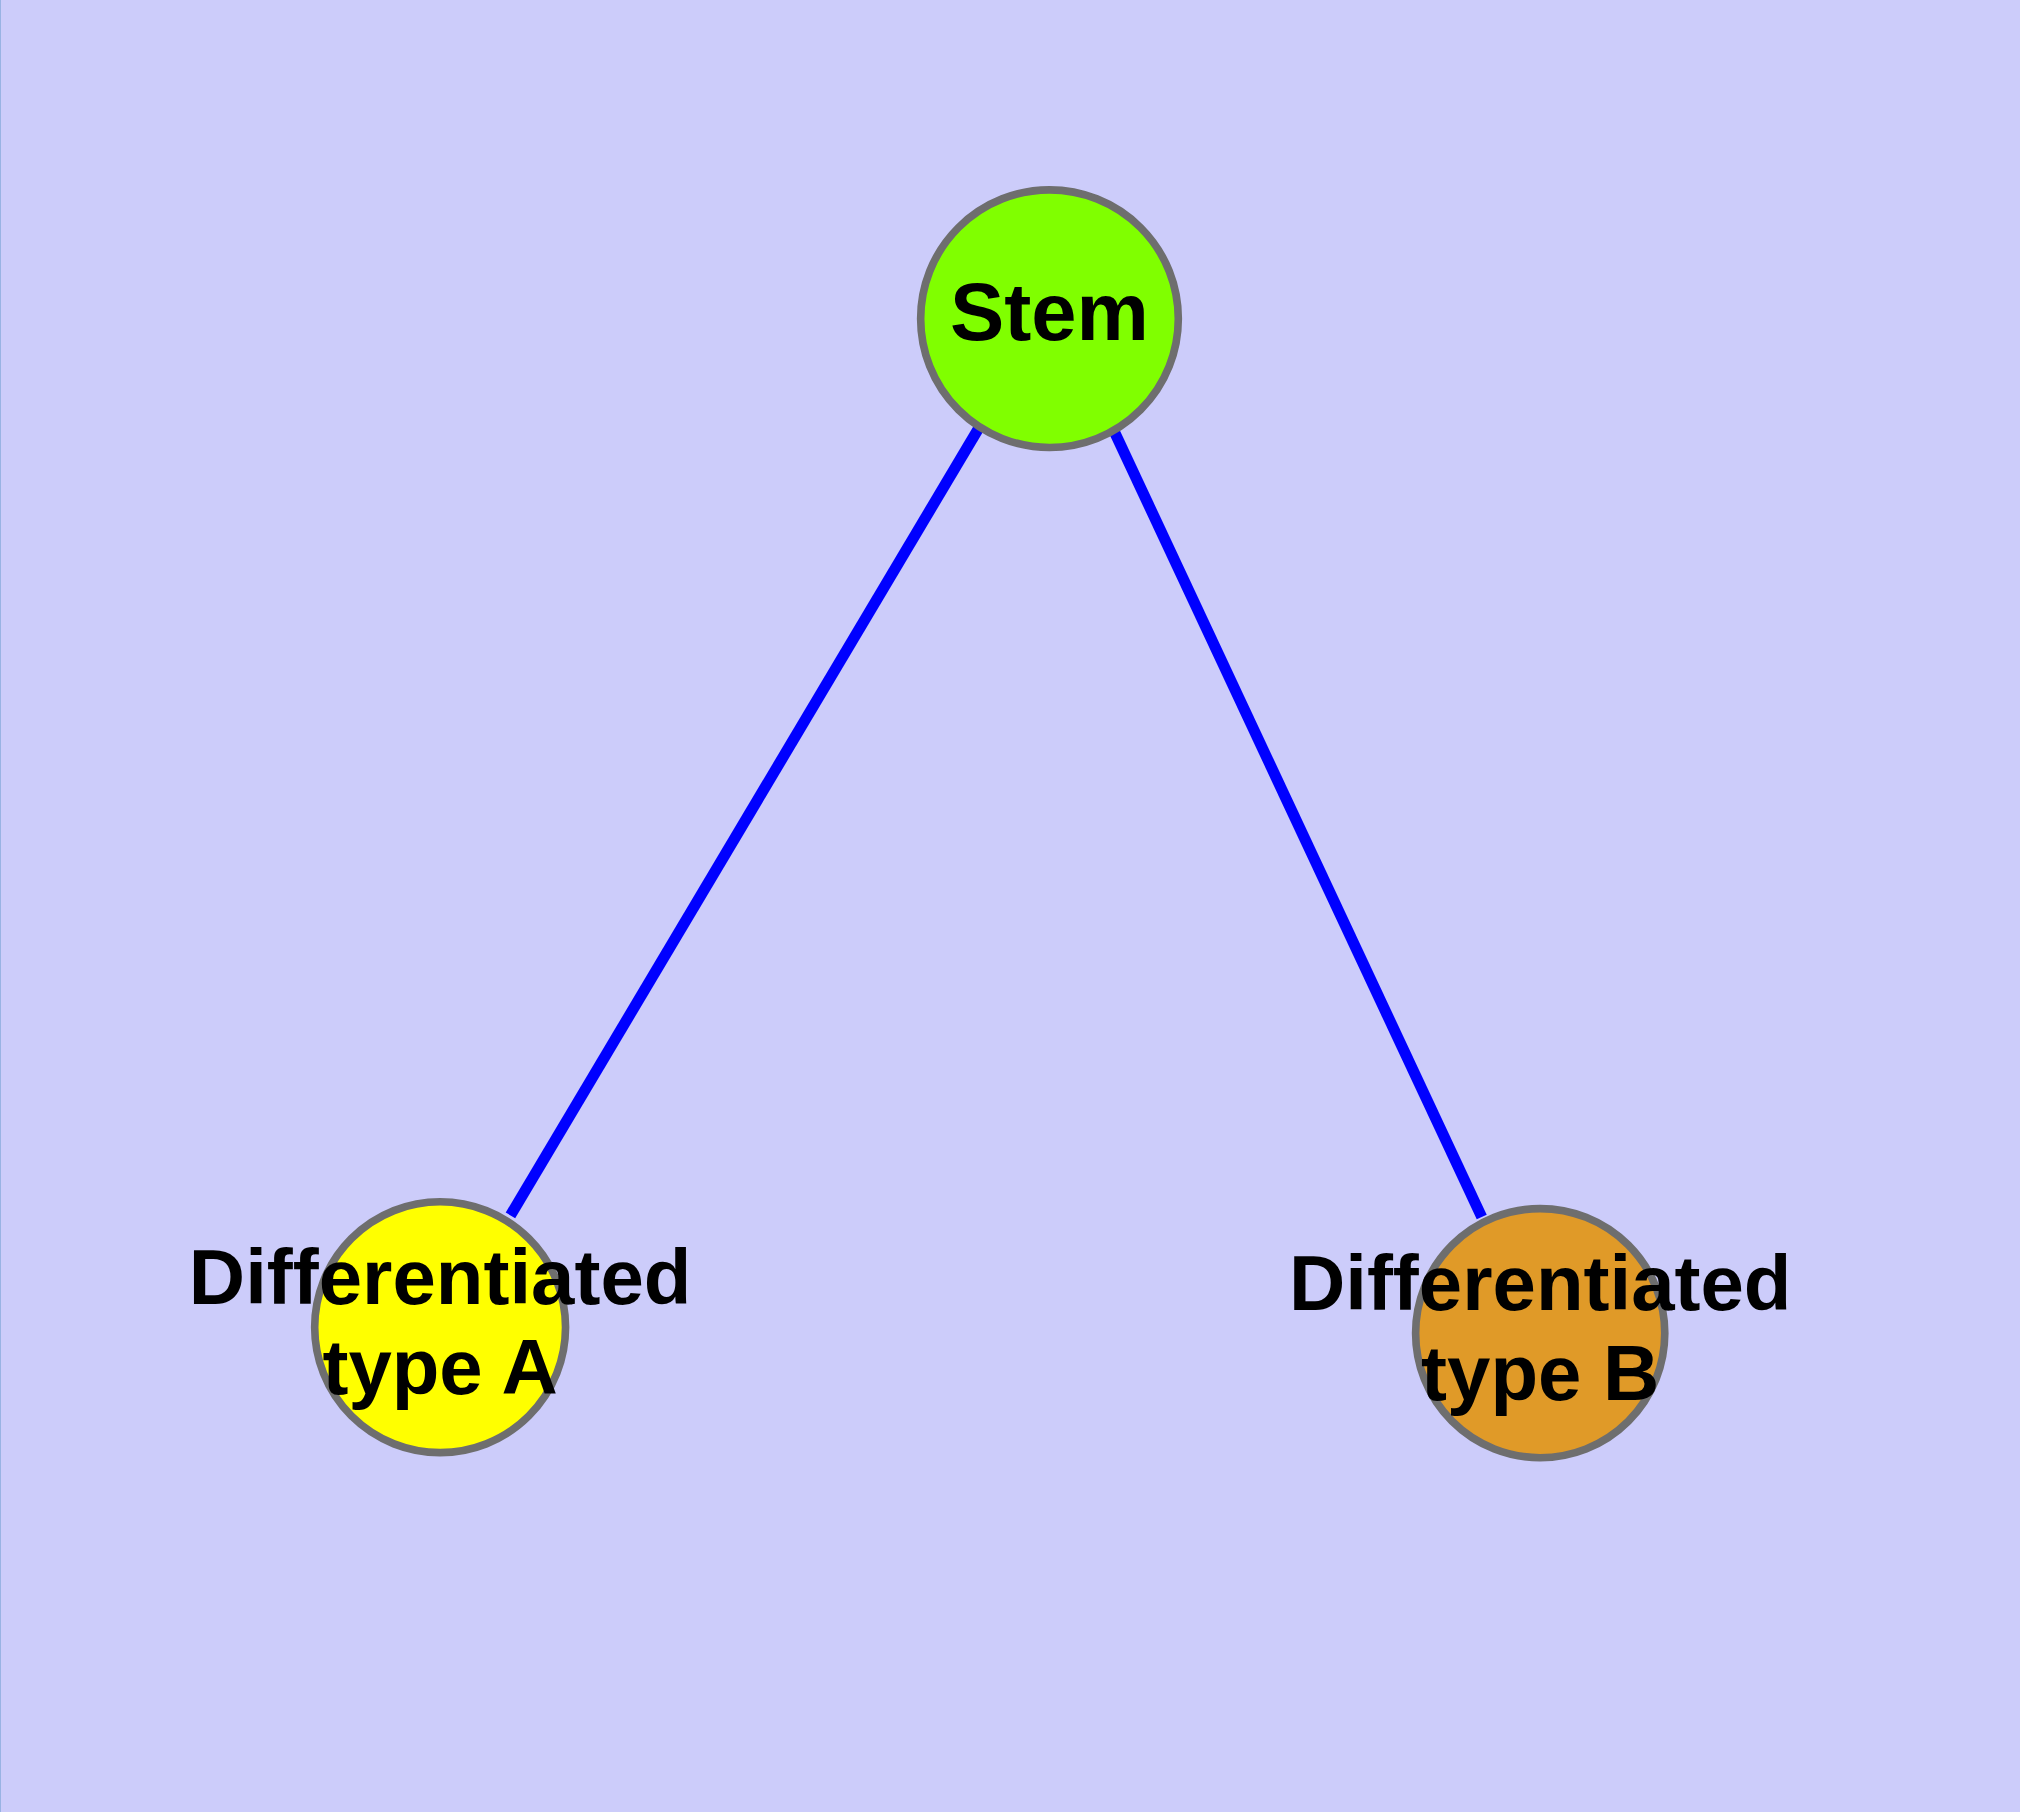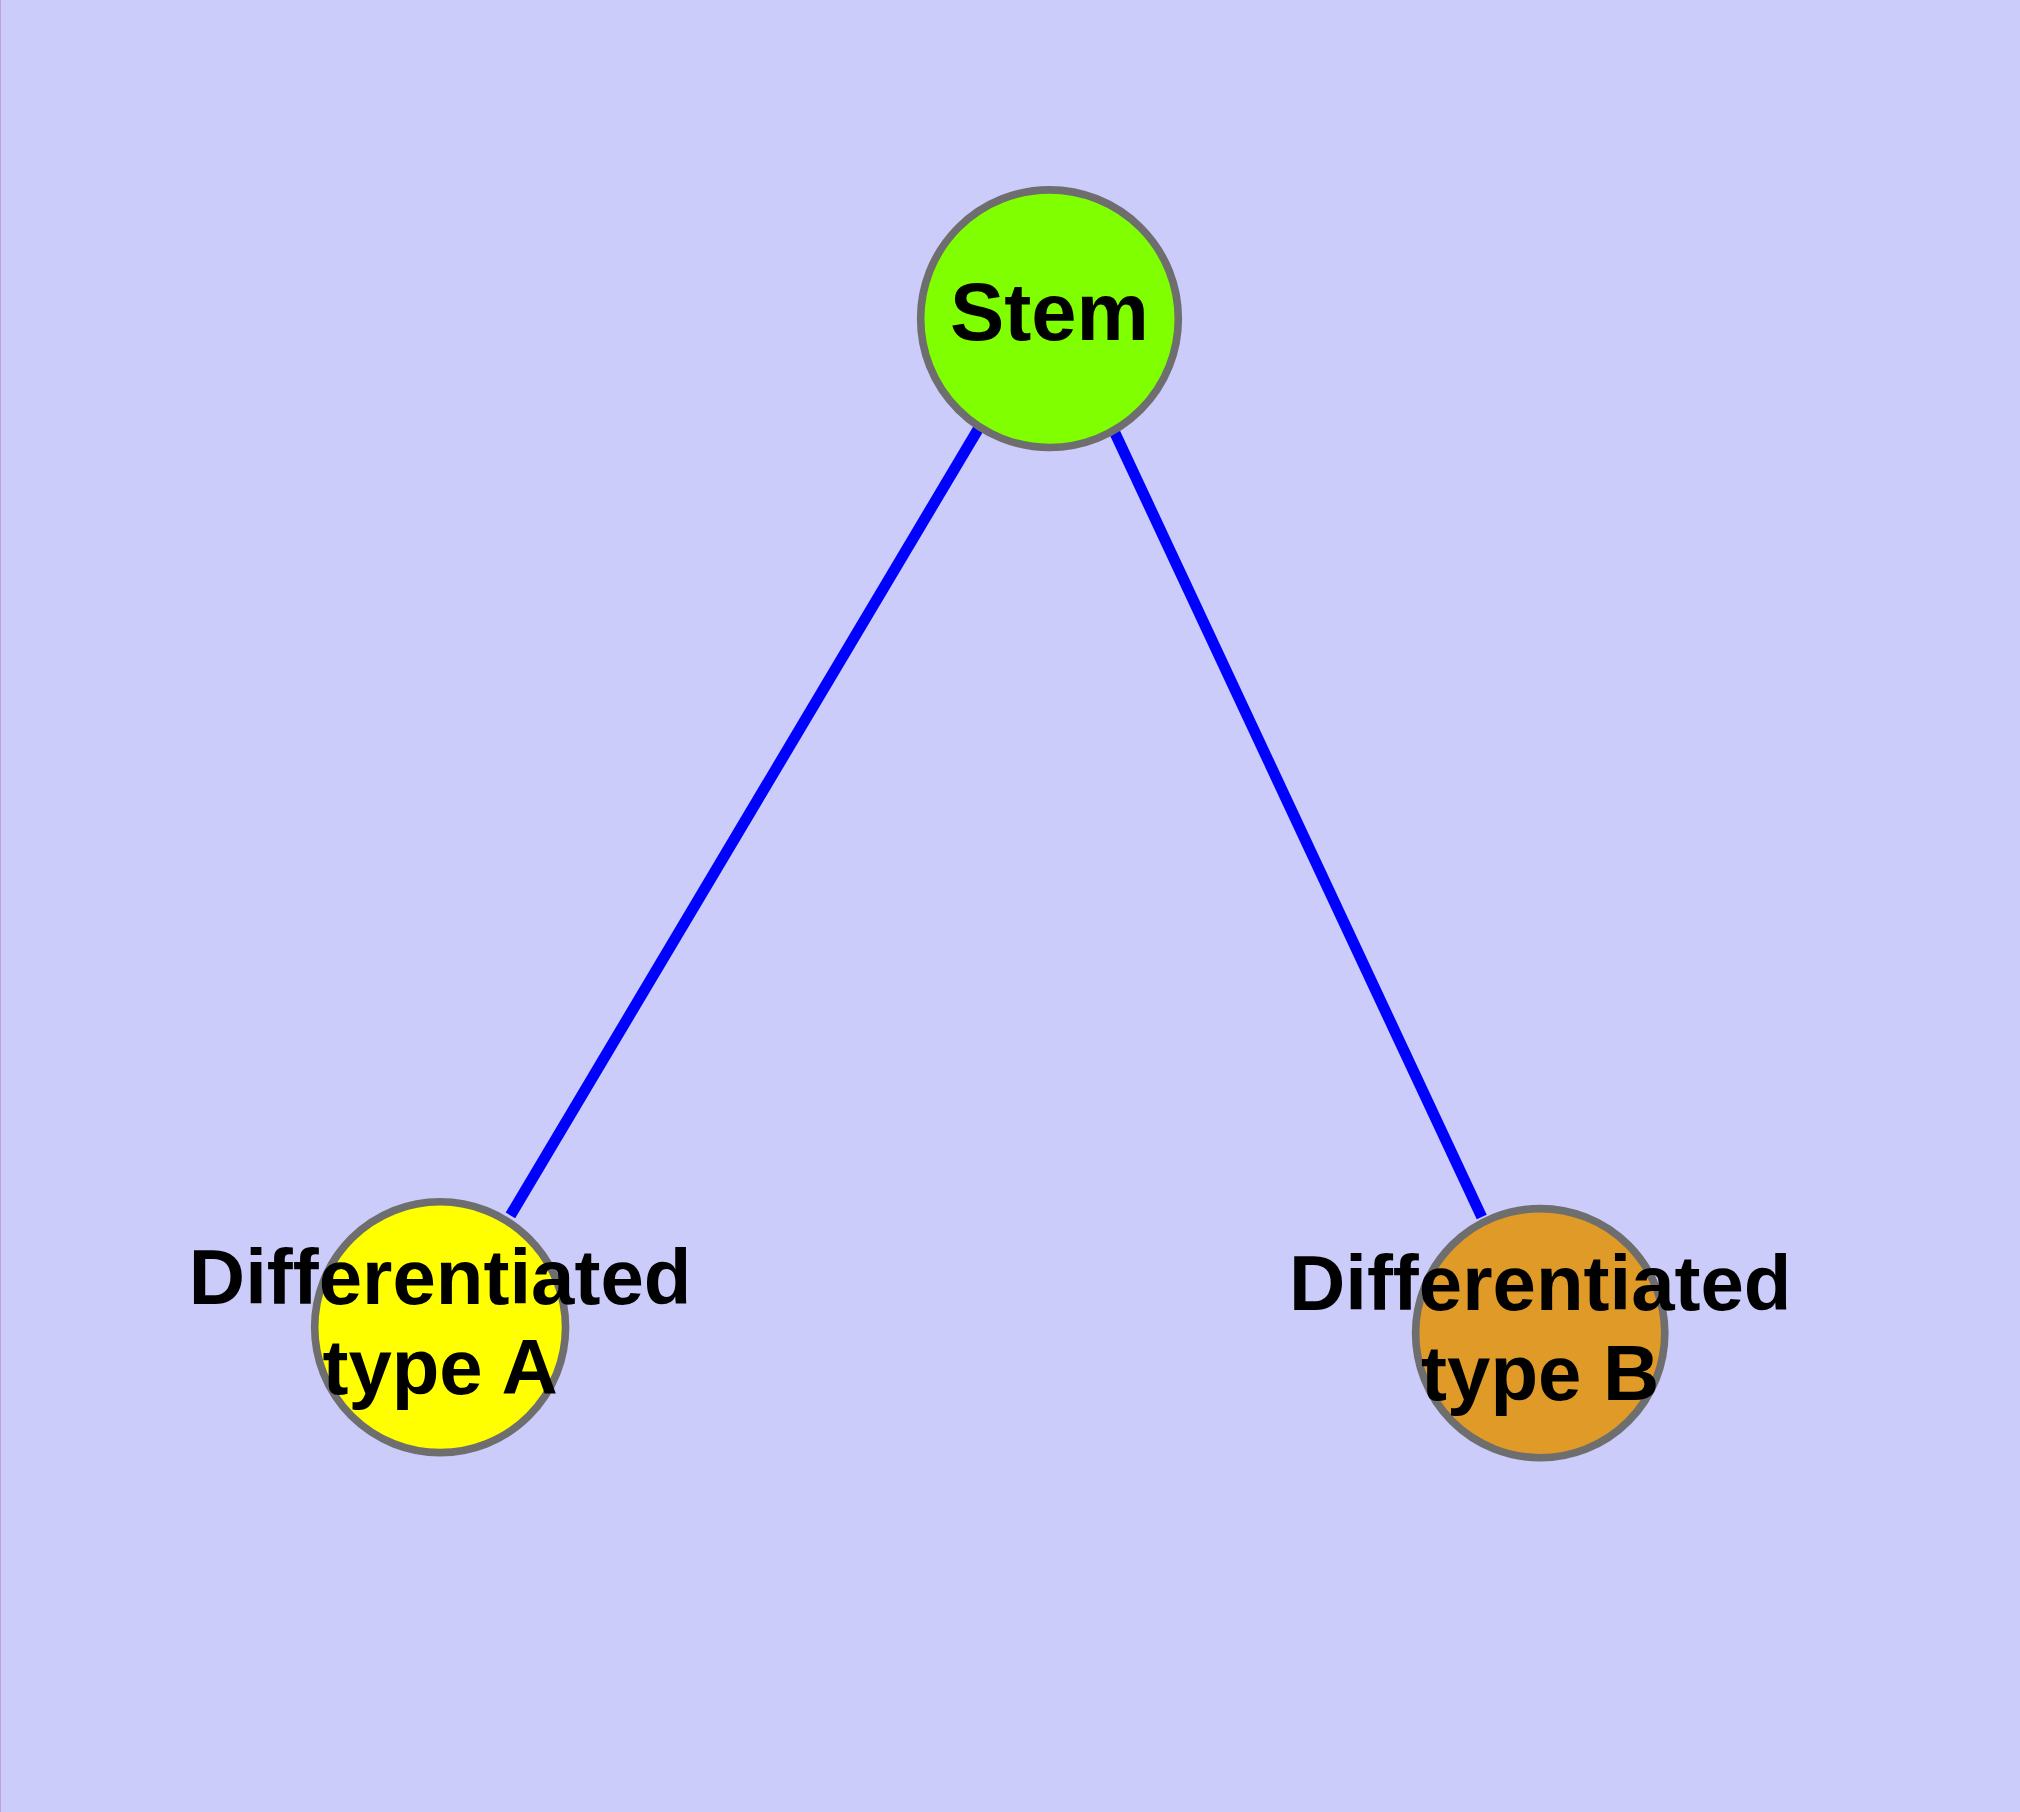"Stem" div { background: #a21caf -> #0369a1 }
